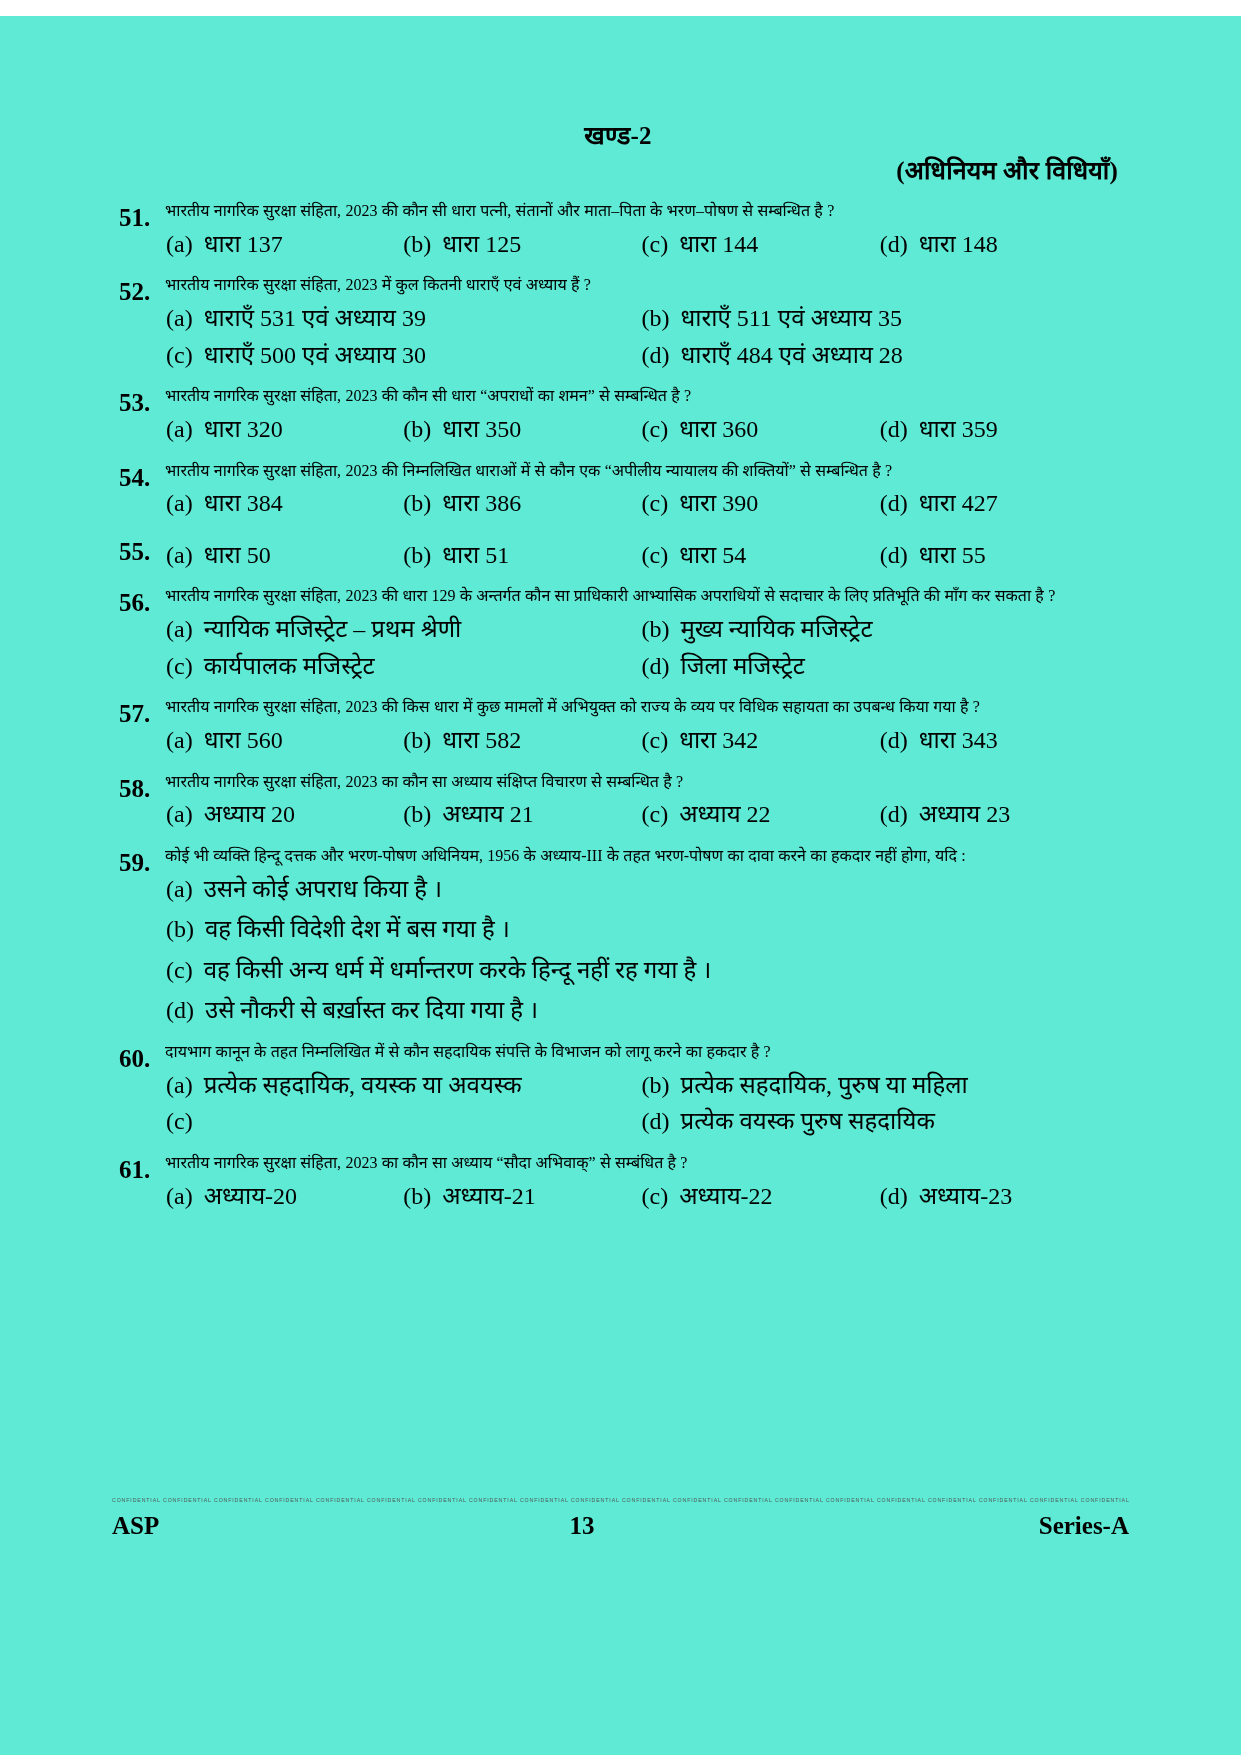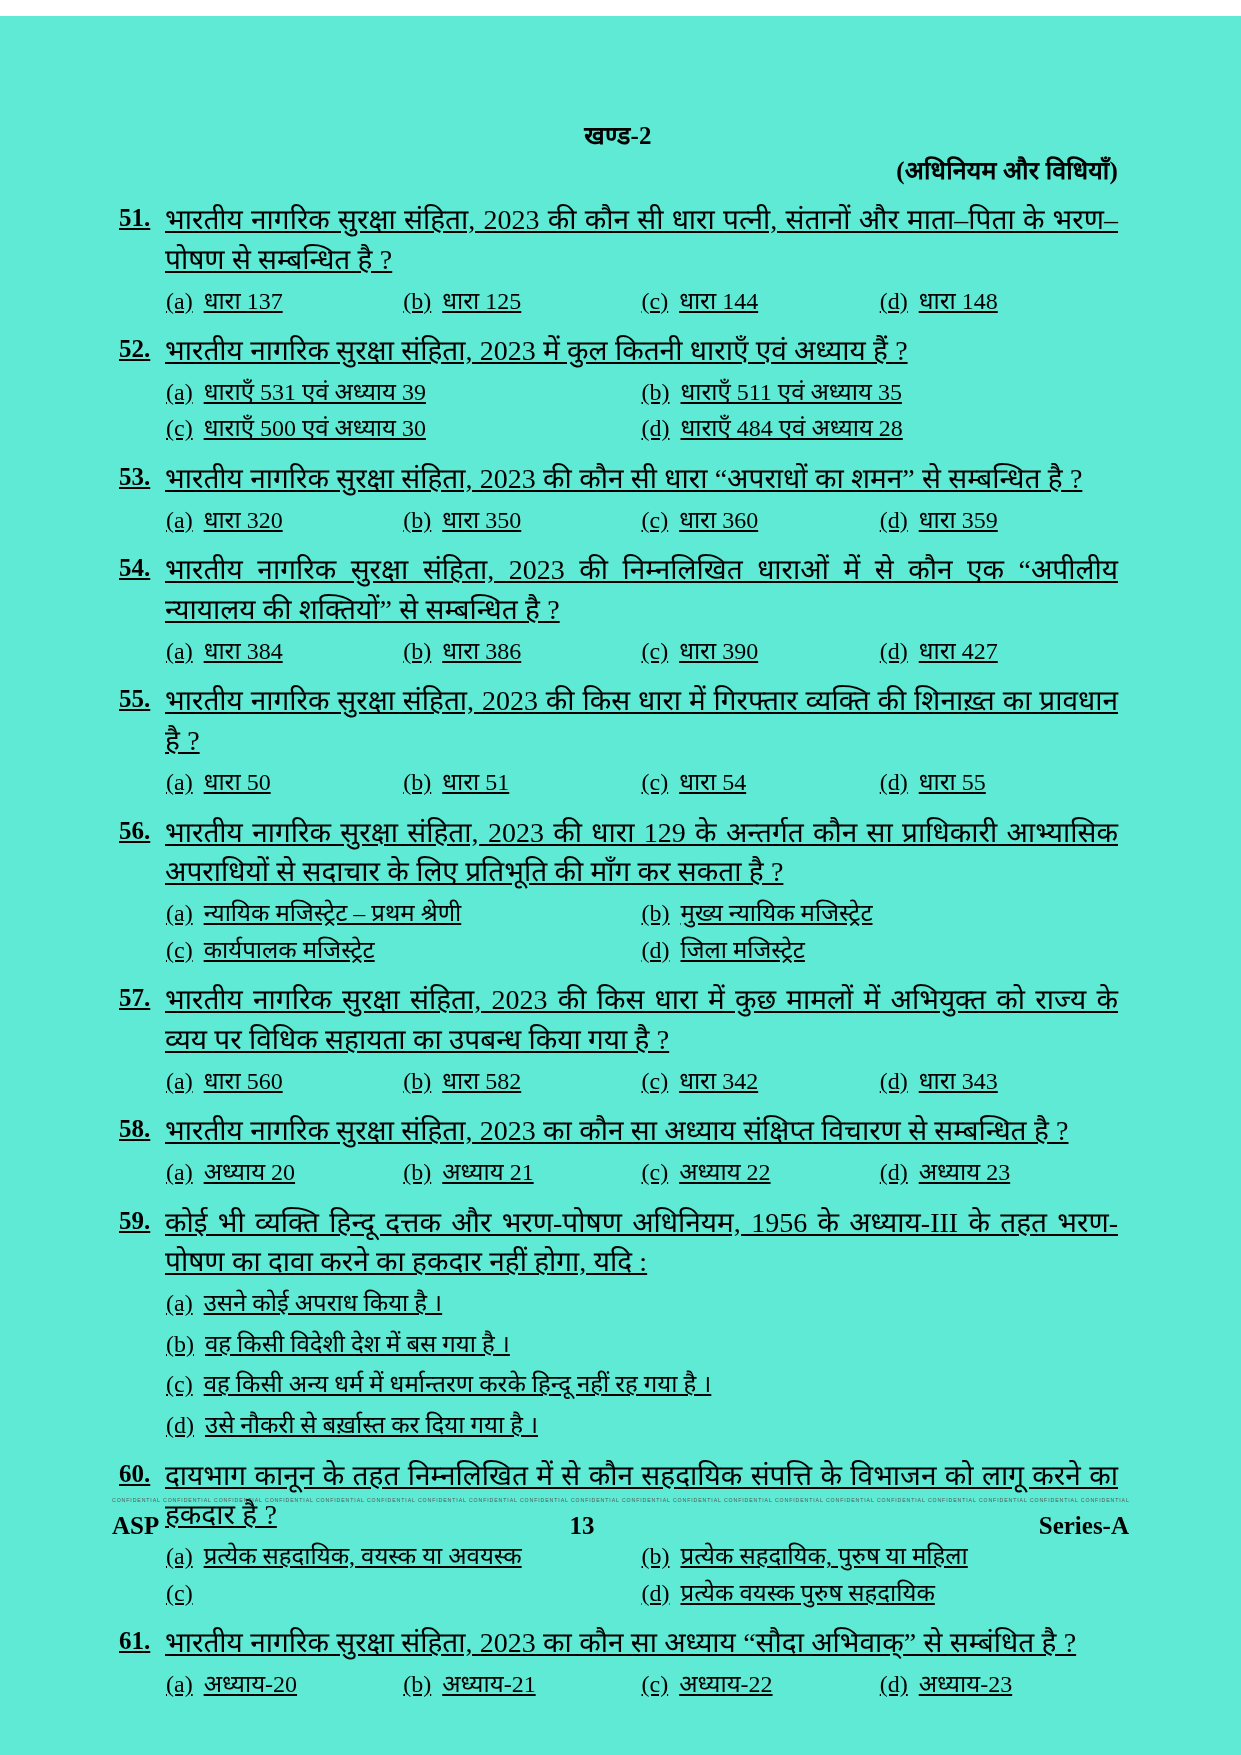"51." .q { text-decoration: underline -> none }
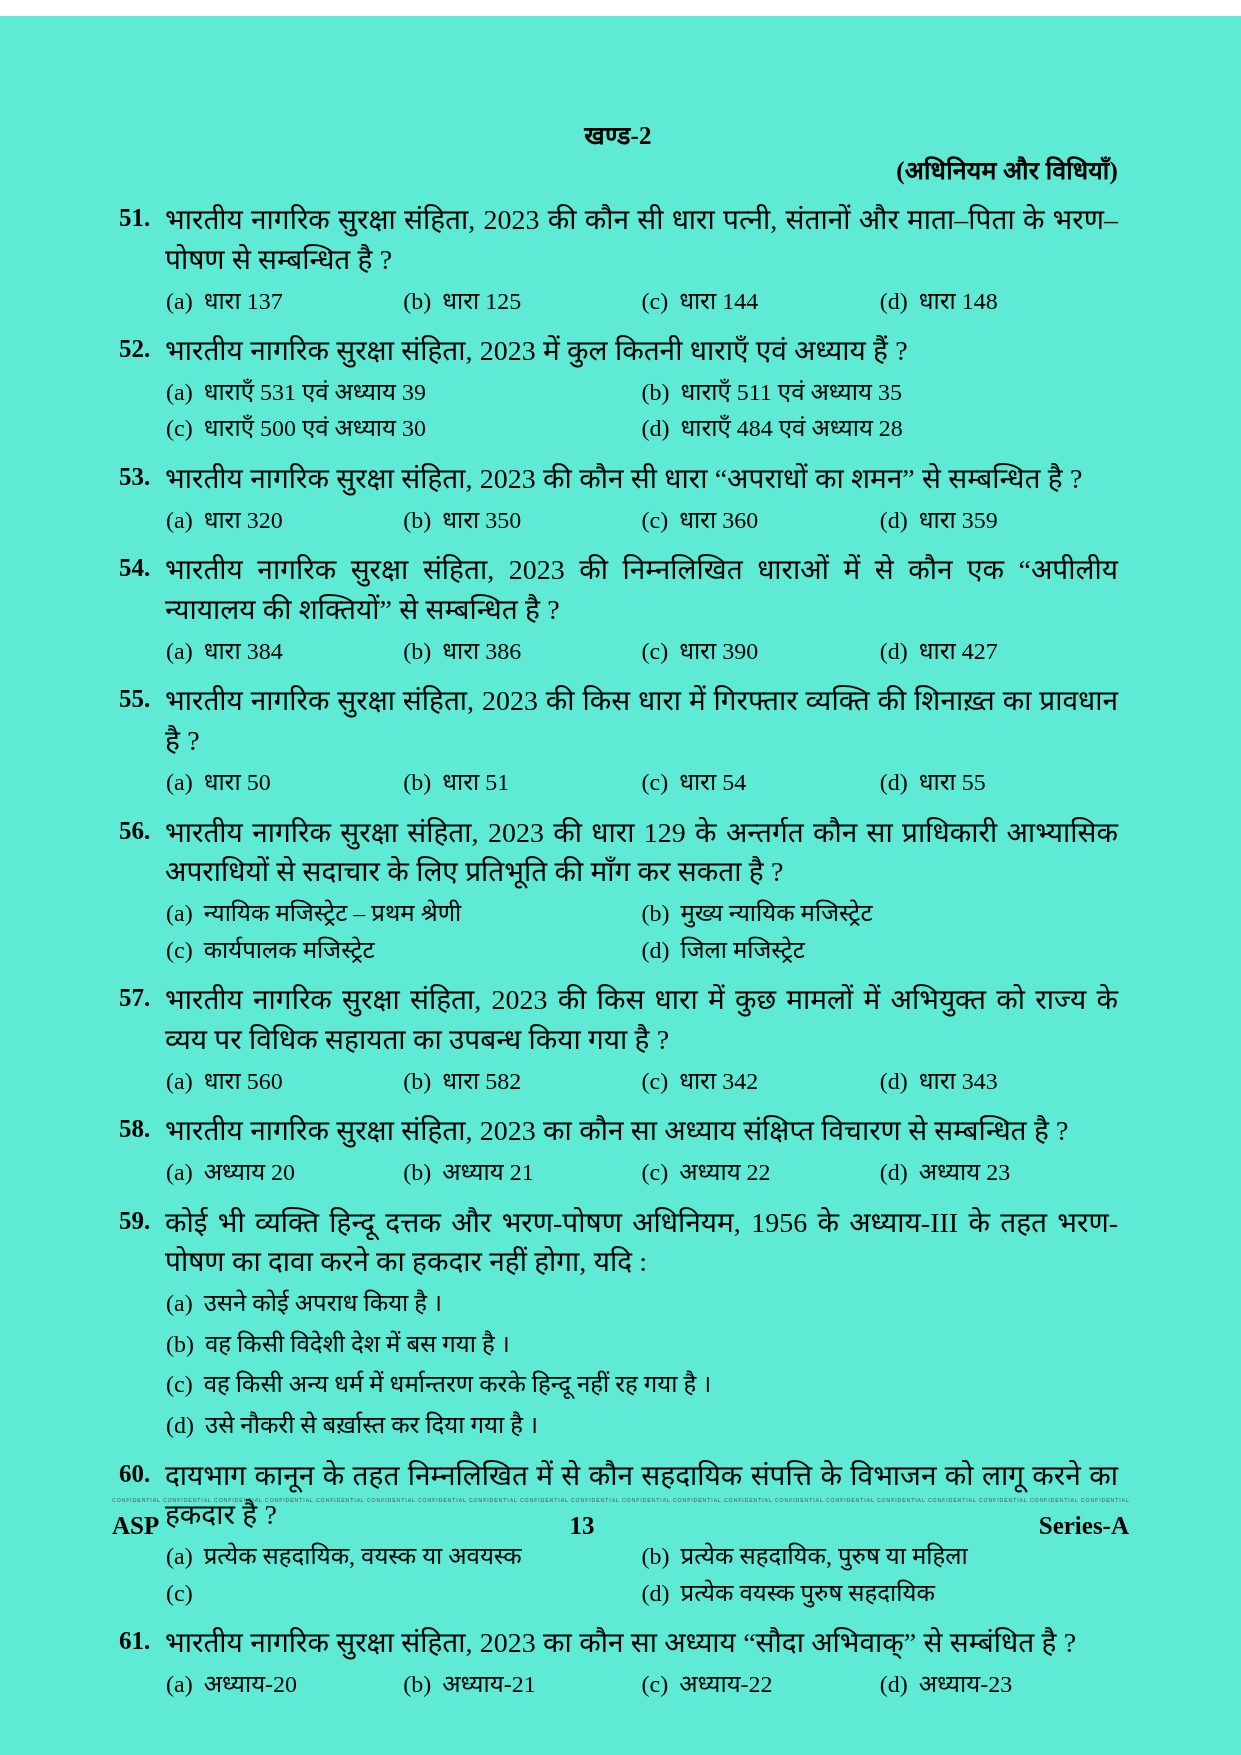"भारतीय नागरिक सुरक्षा संहिता, 2023" .q-text { font-size: 28px -> 16px }
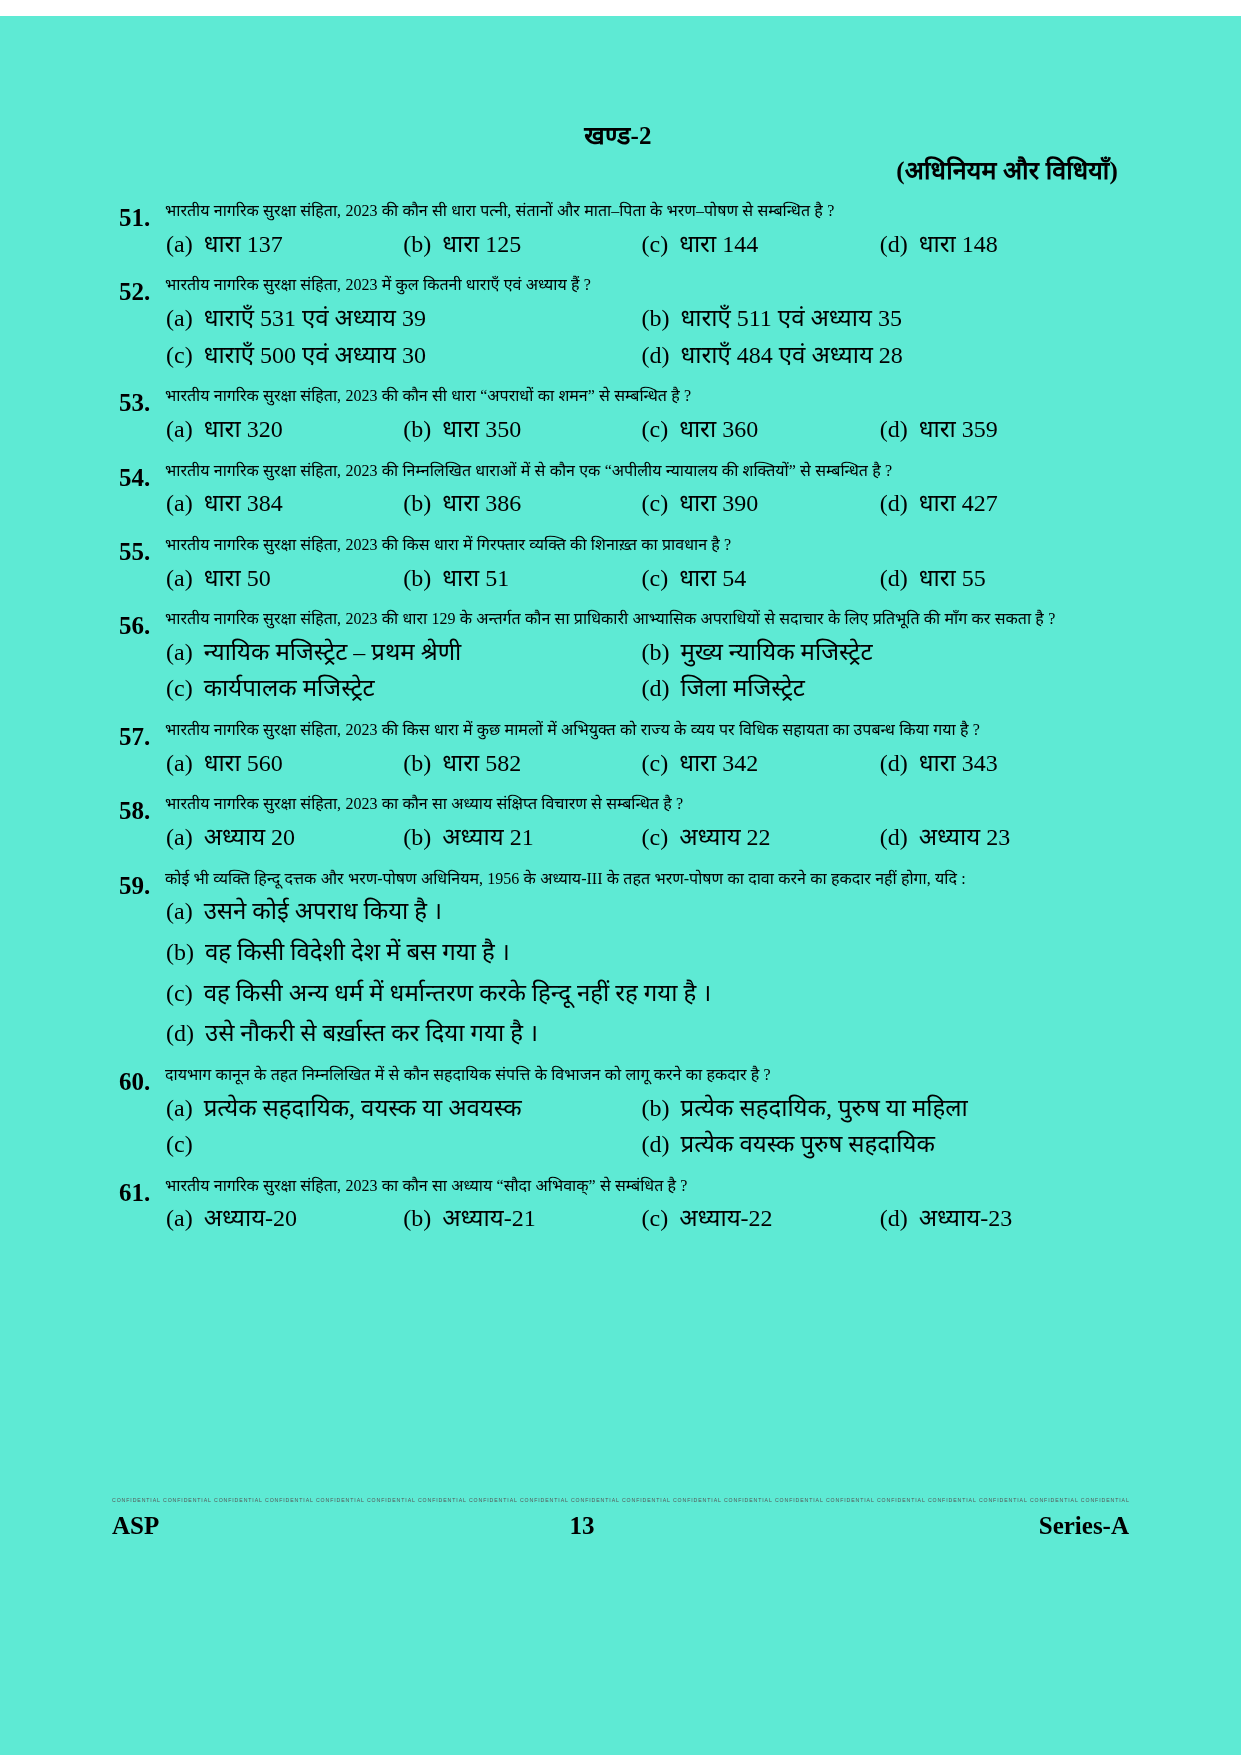"भारतीय नागरिक सुरक्षा संहिता, 2023 की किस धारा में गिरफ्तार" div.q-text { html: <div>भारतीय नागरिक सुरक्षा संहिता, 2023 की किस धारा में गिरफ्तार व्यक्ति की शिनाख़्त का प्रावधान है ?</div> -> none }
